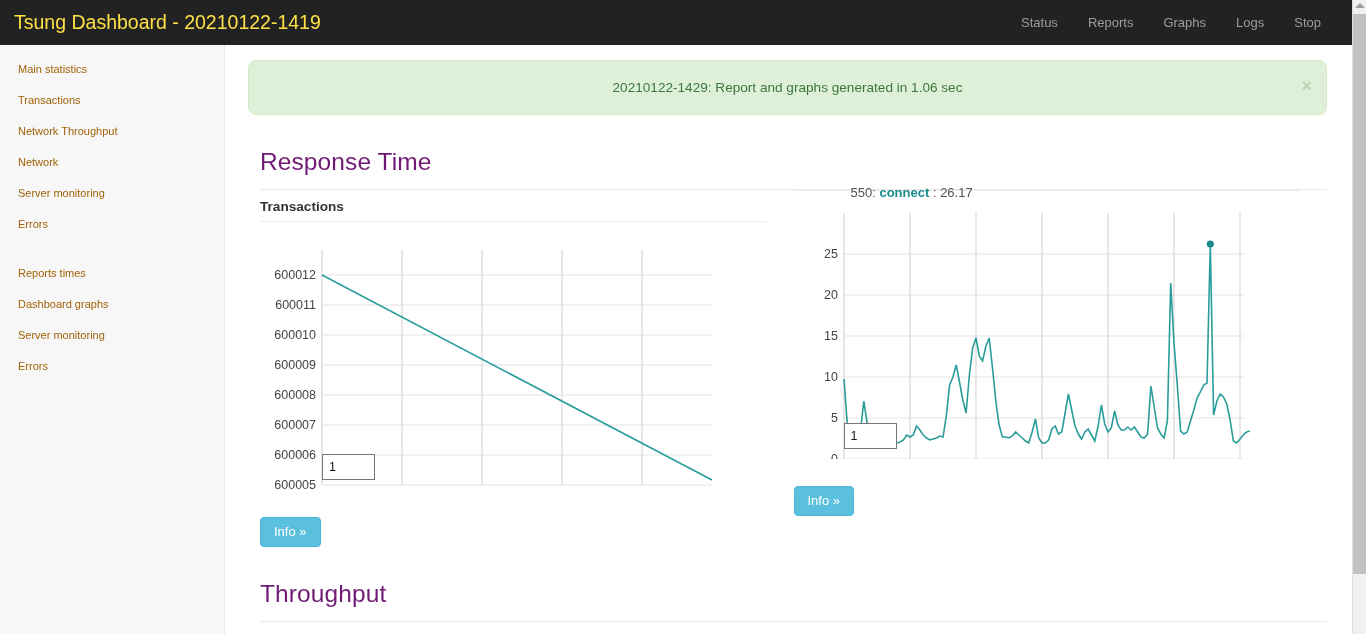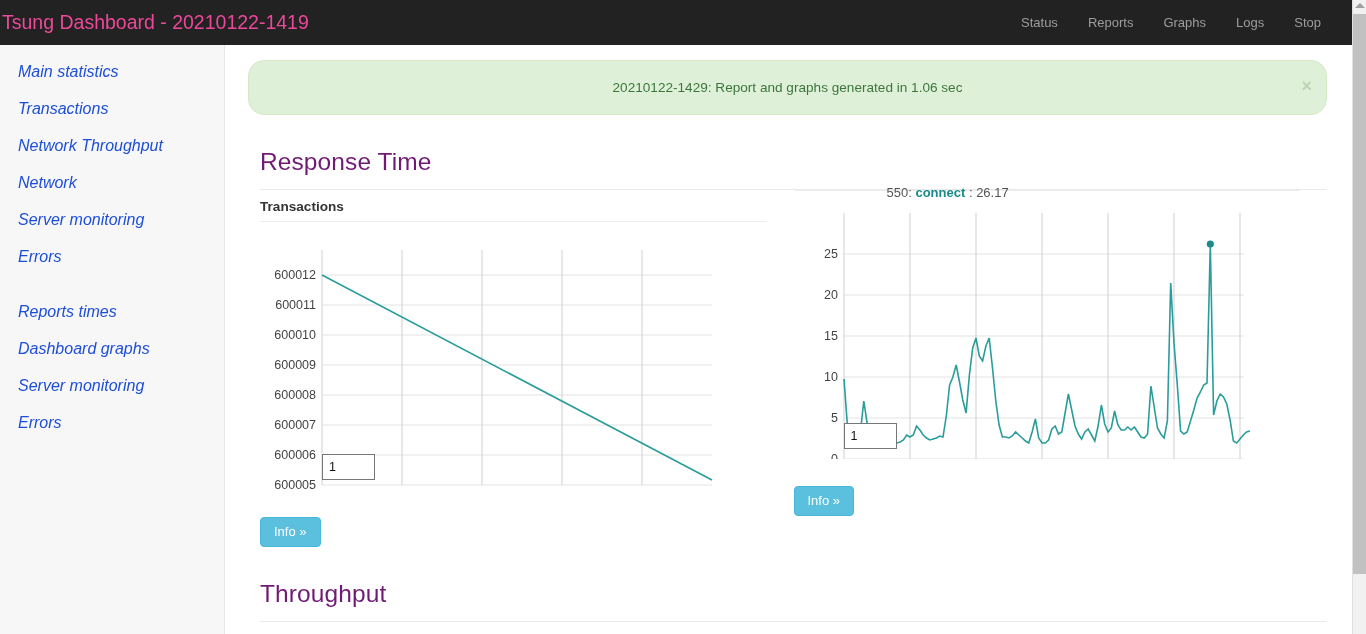"Tsung Dashboard - 20210122-1419" .navbar-brand { color: #ec4899 -> #fde047; padding-left: 2px -> 14px }
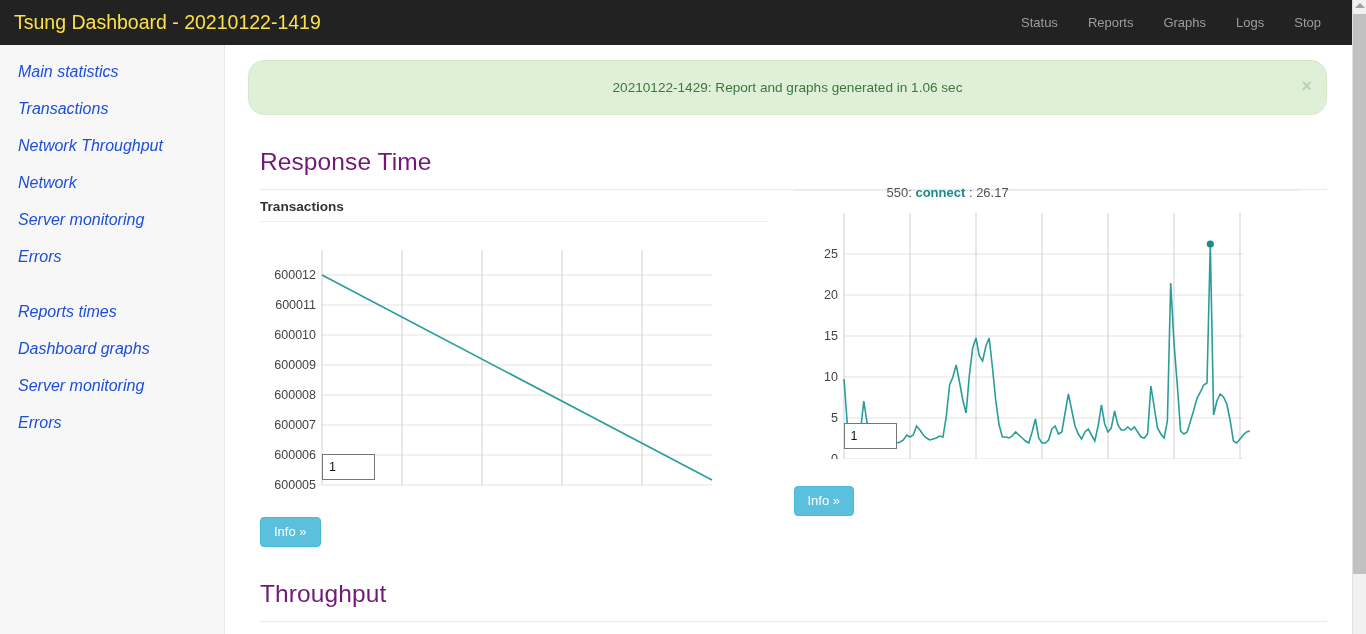"Main statistics" .side-link { color: #1d4ed8 -> #a16207; font-size: 16px -> 11px; font-style: italic -> none }
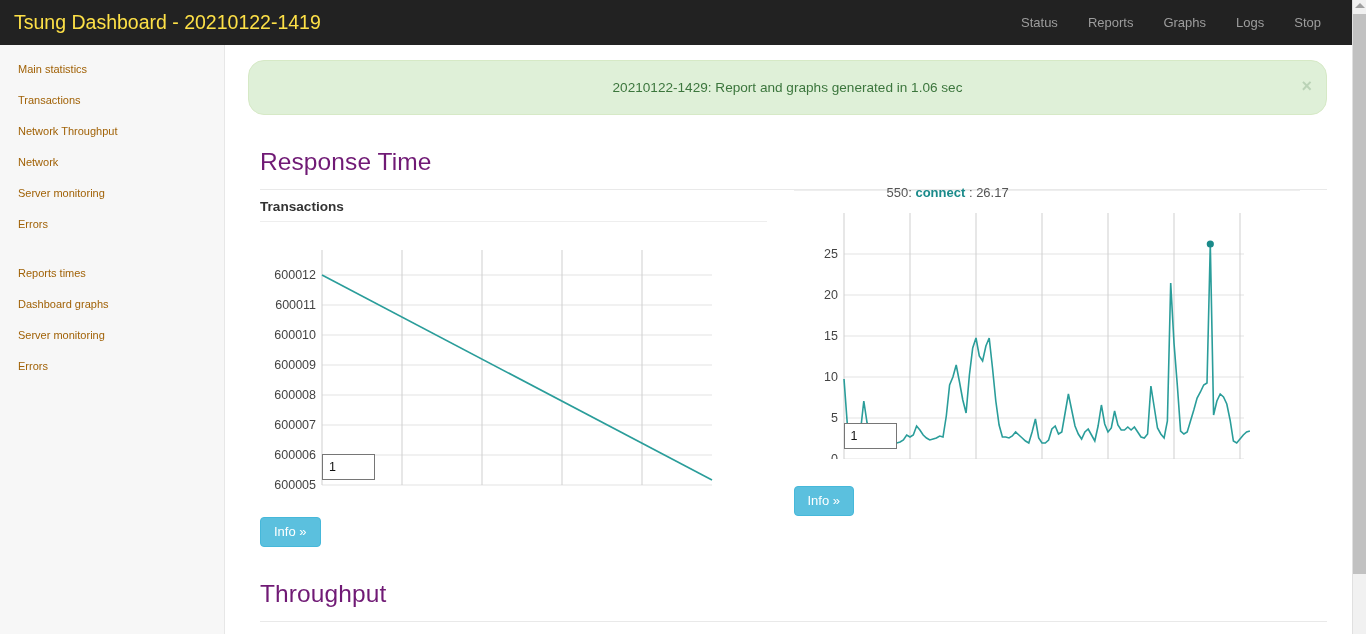"20210122-1429: Report and graphs" .alert { border-radius: 16px -> 8px }
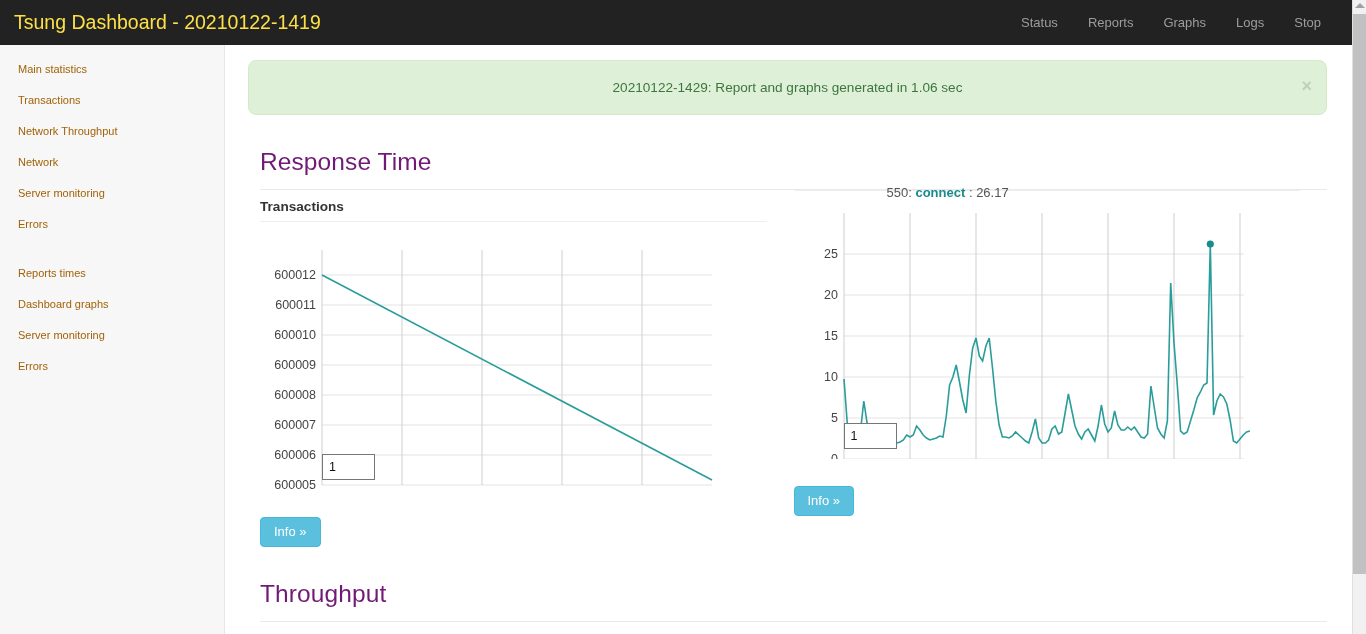"550: connect : 26.17" .tooltip-label { margin-left: 36px -> none }
